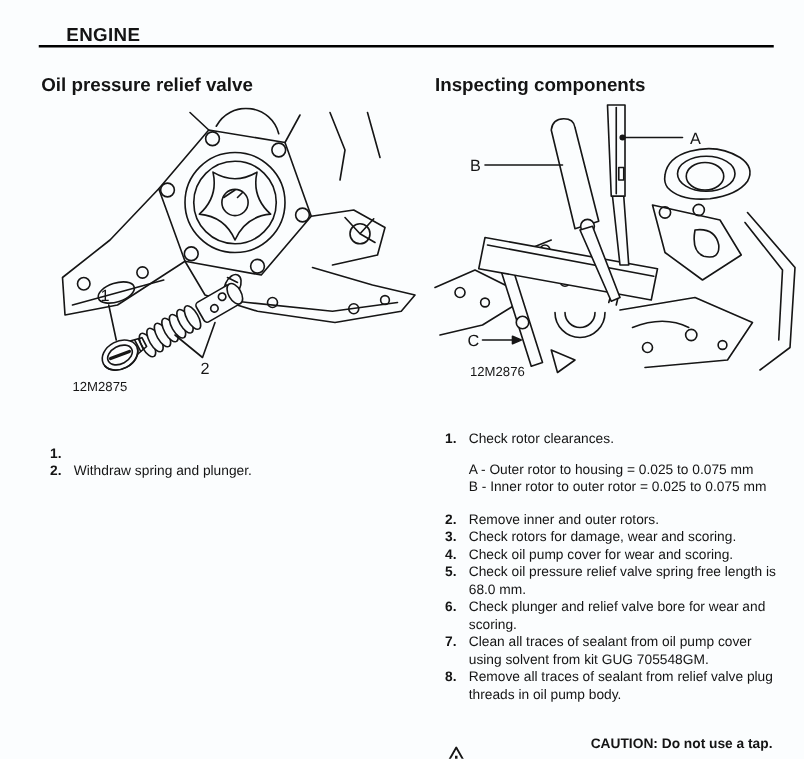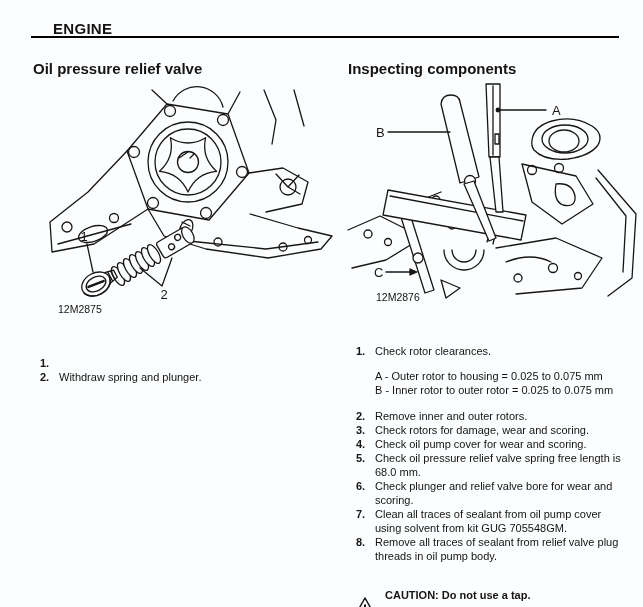"CAUTION: Do not use a" .caution-text { text-align: none -> right }
